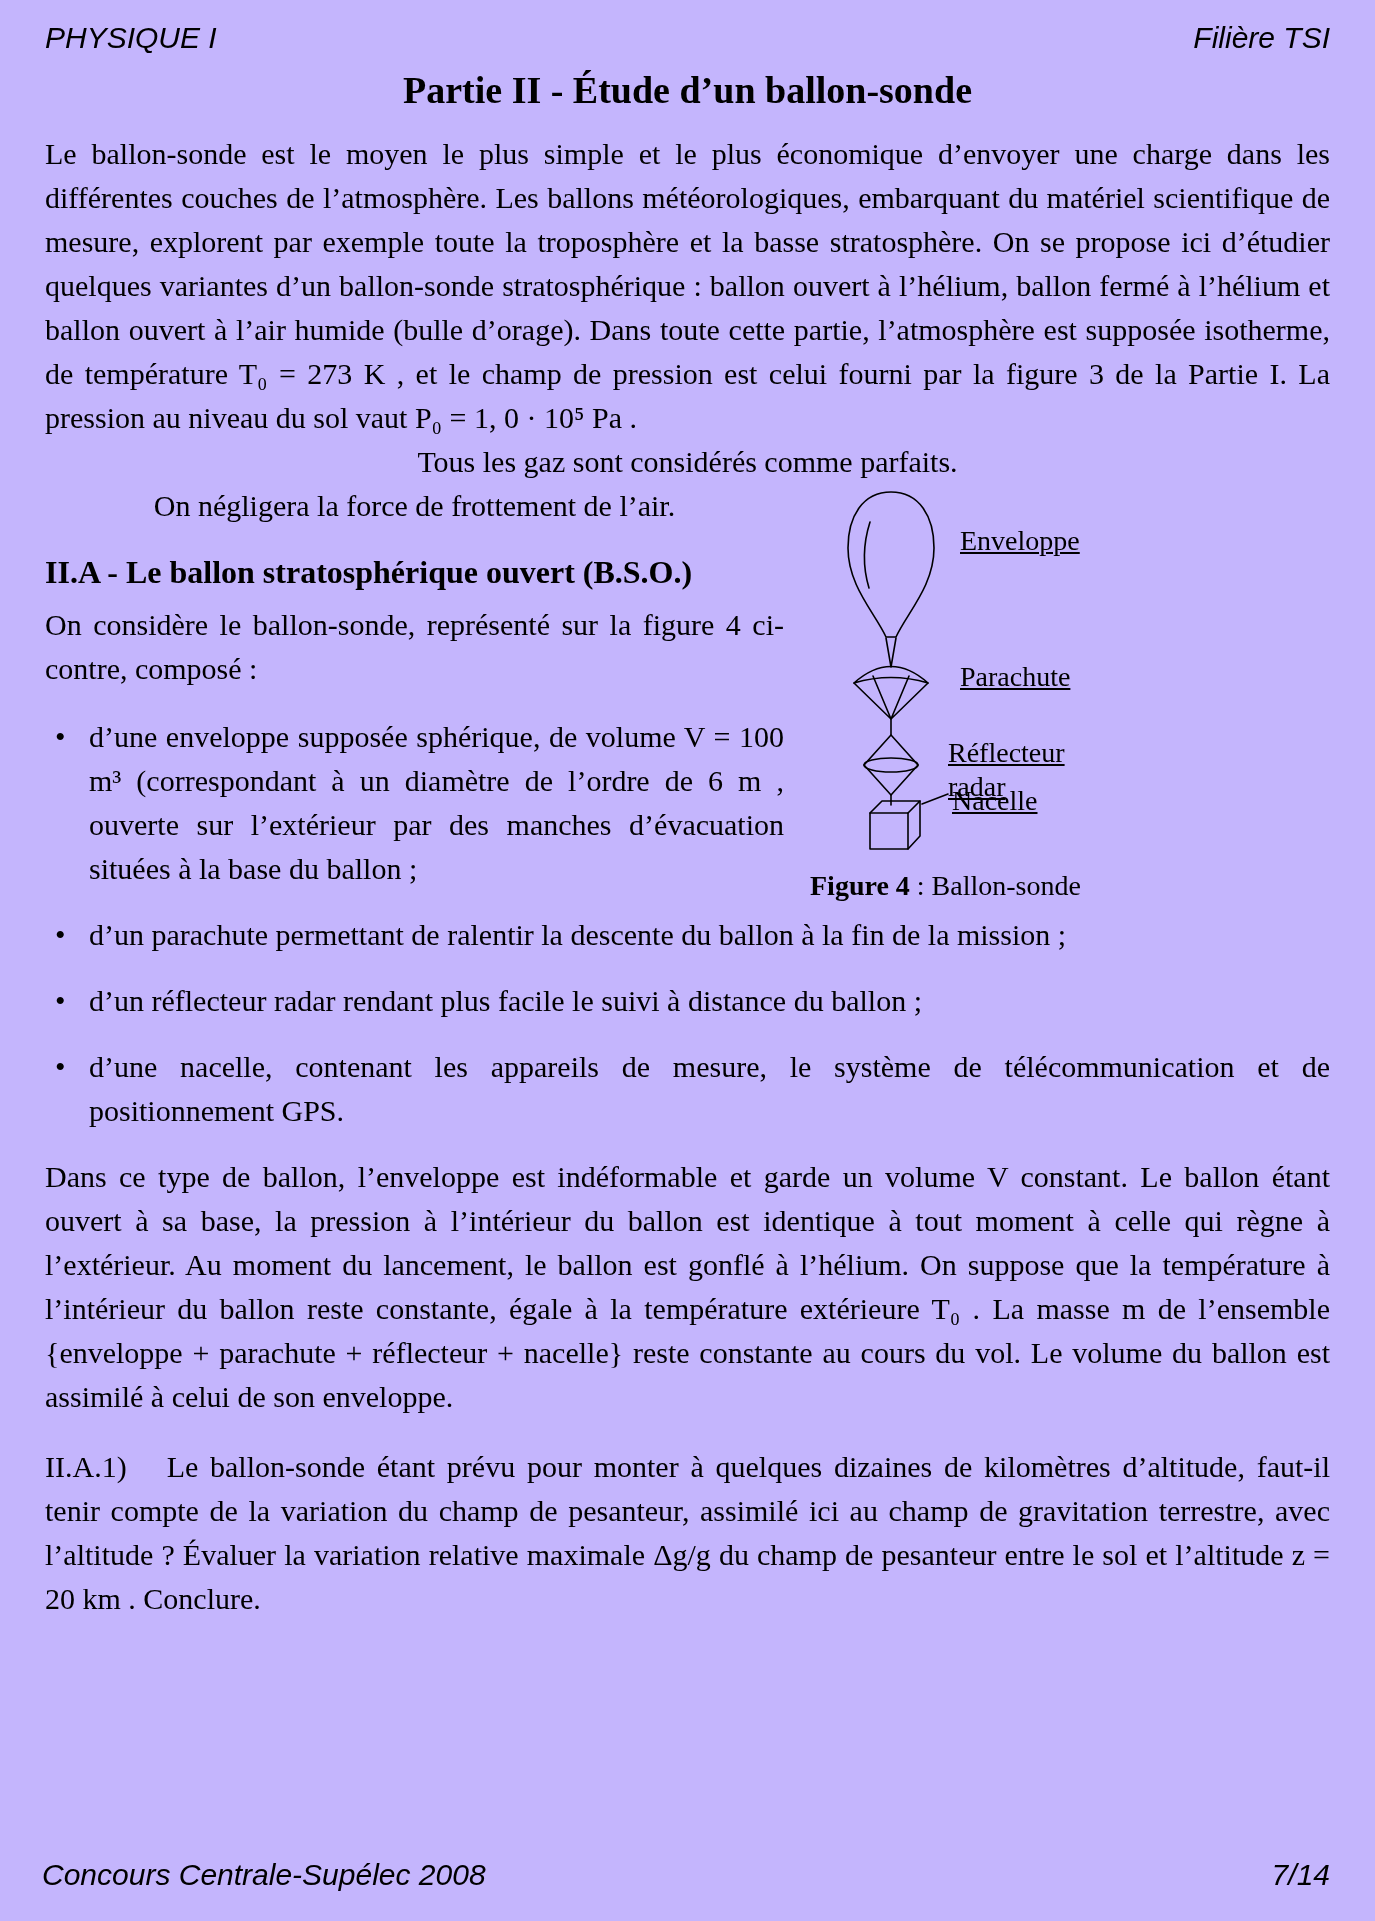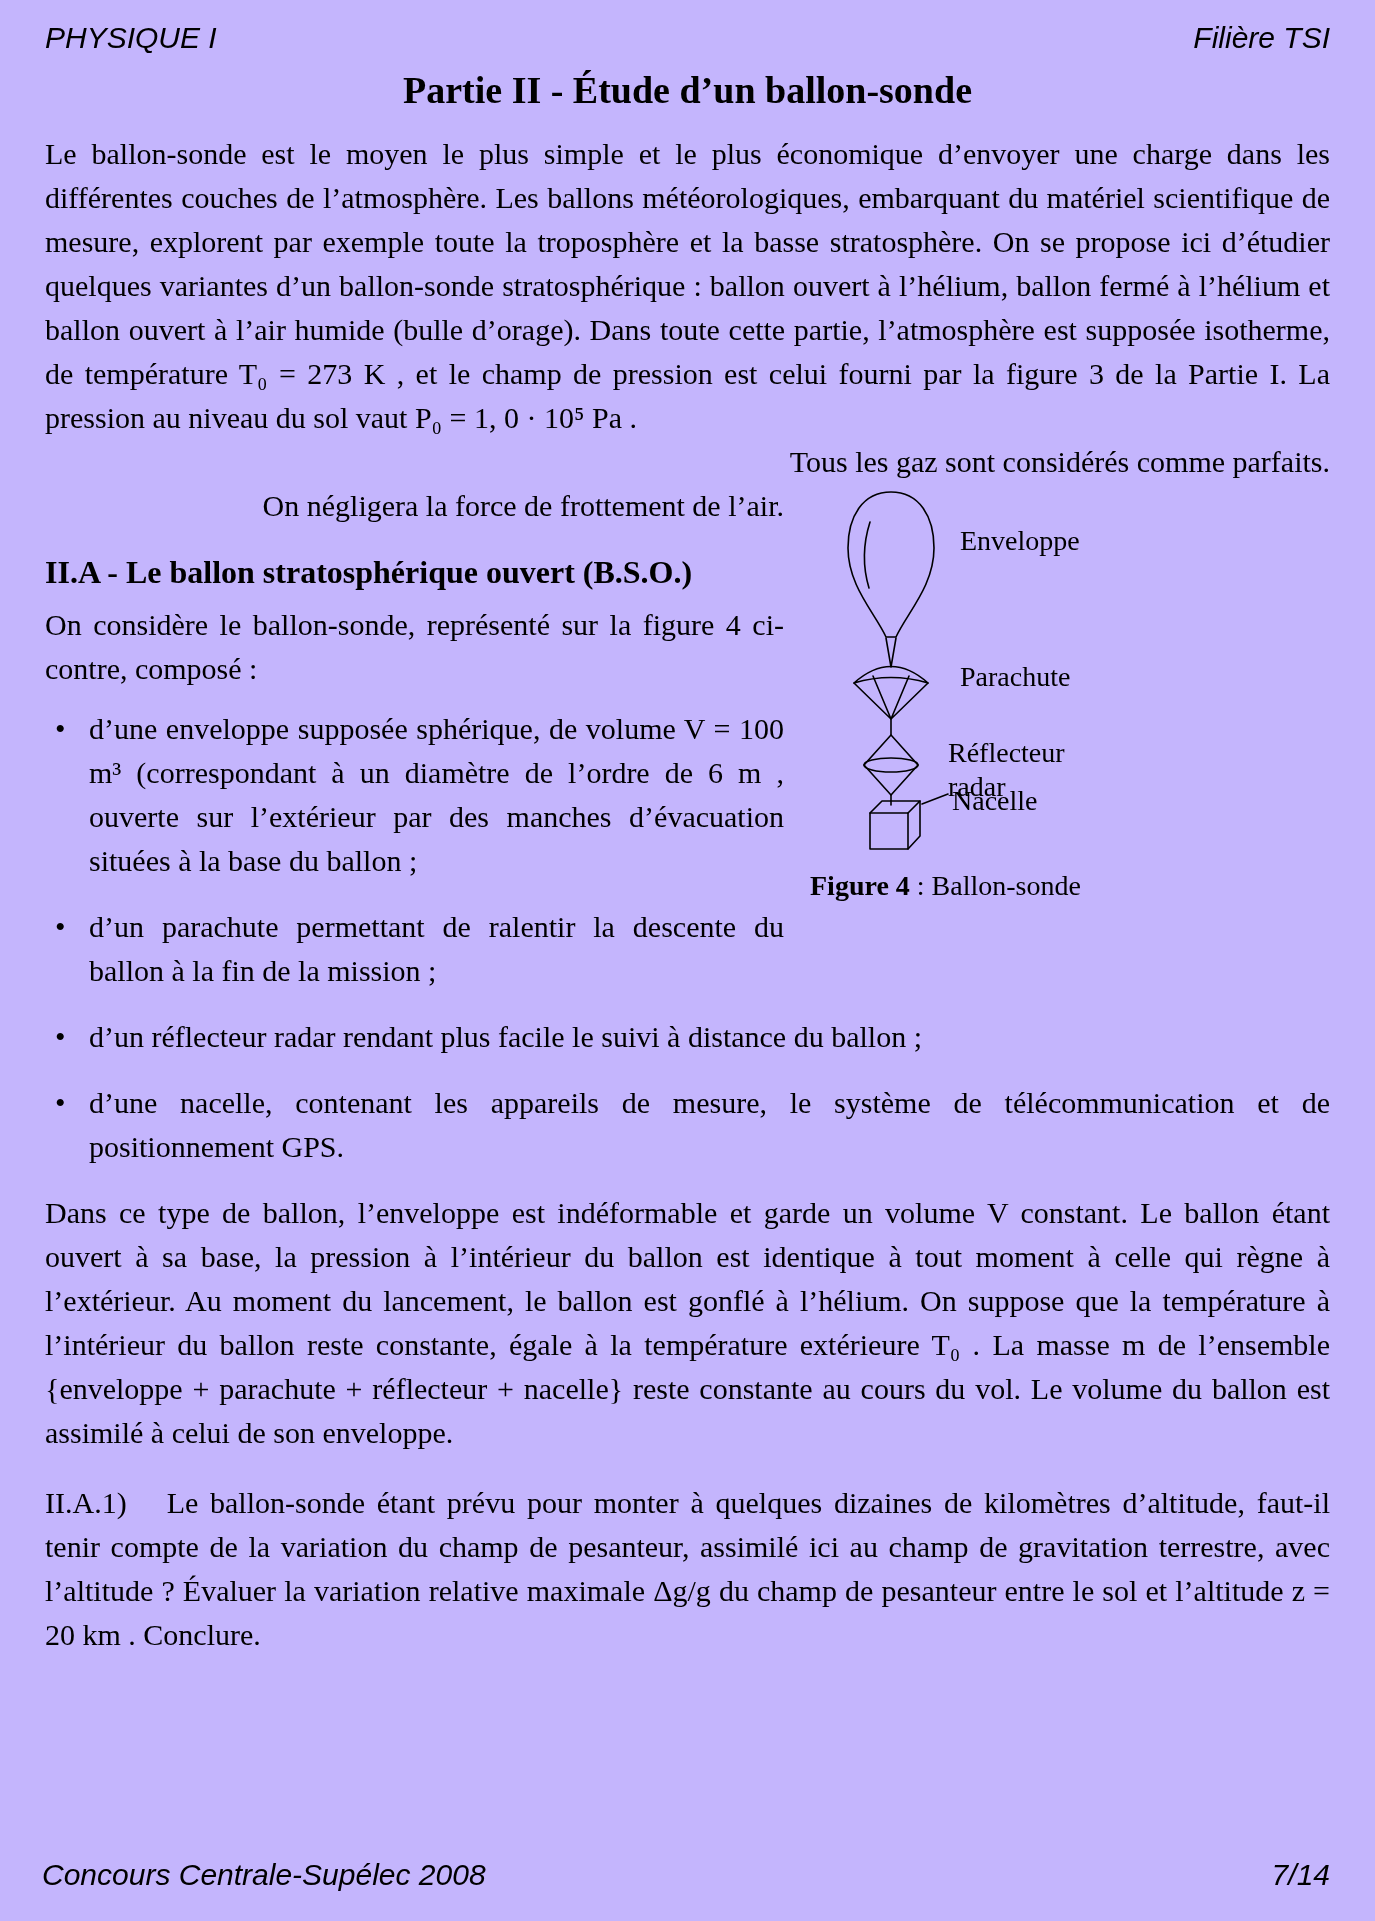"Tous les gaz sont considérés" .note { text-align: right -> center }
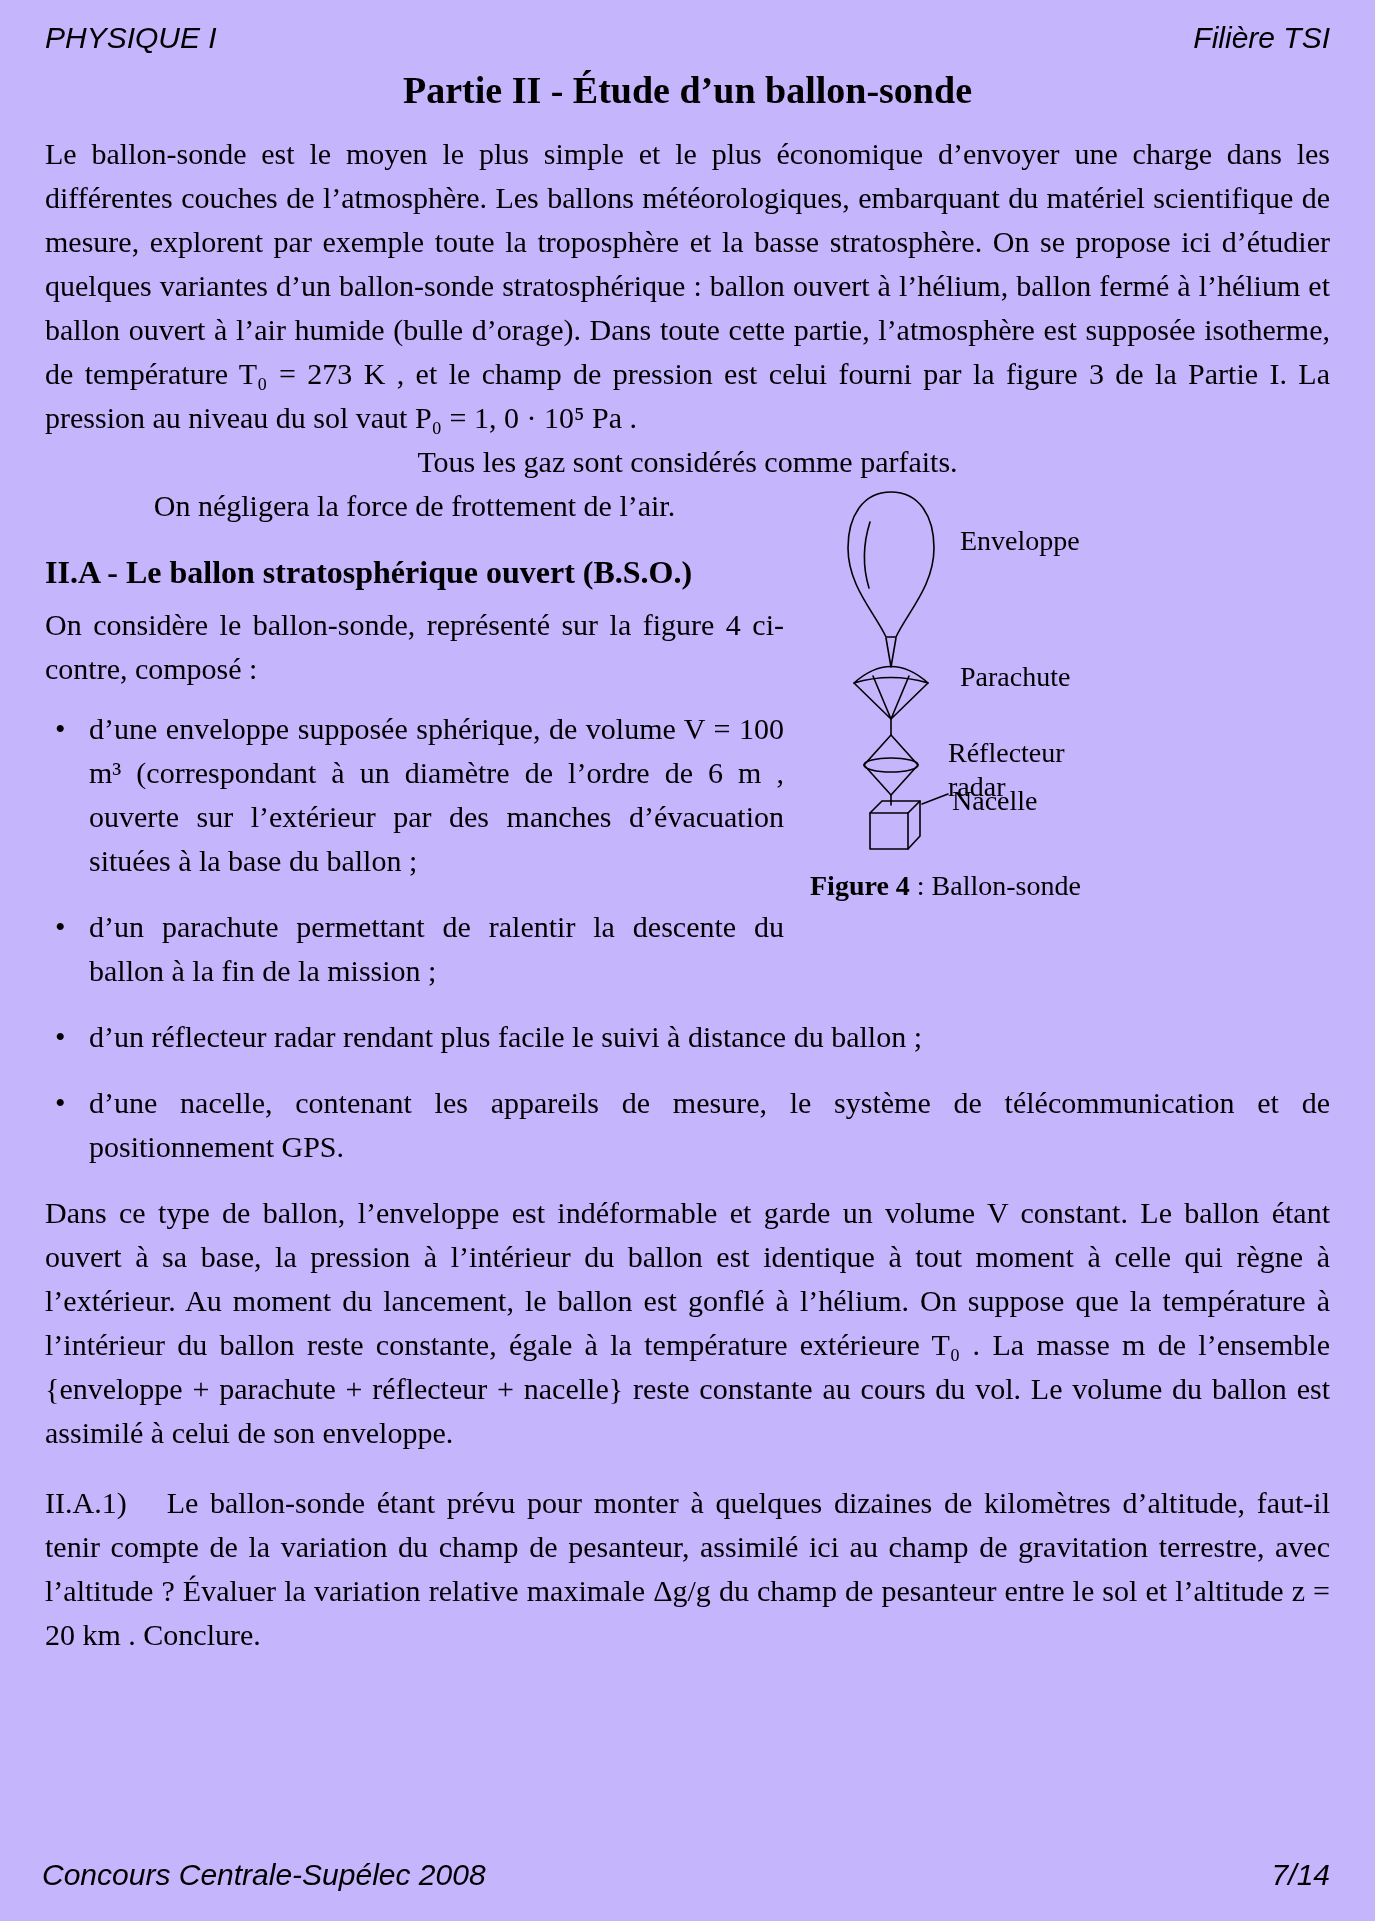"Enveloppe" .fig-label { text-decoration: none -> underline }
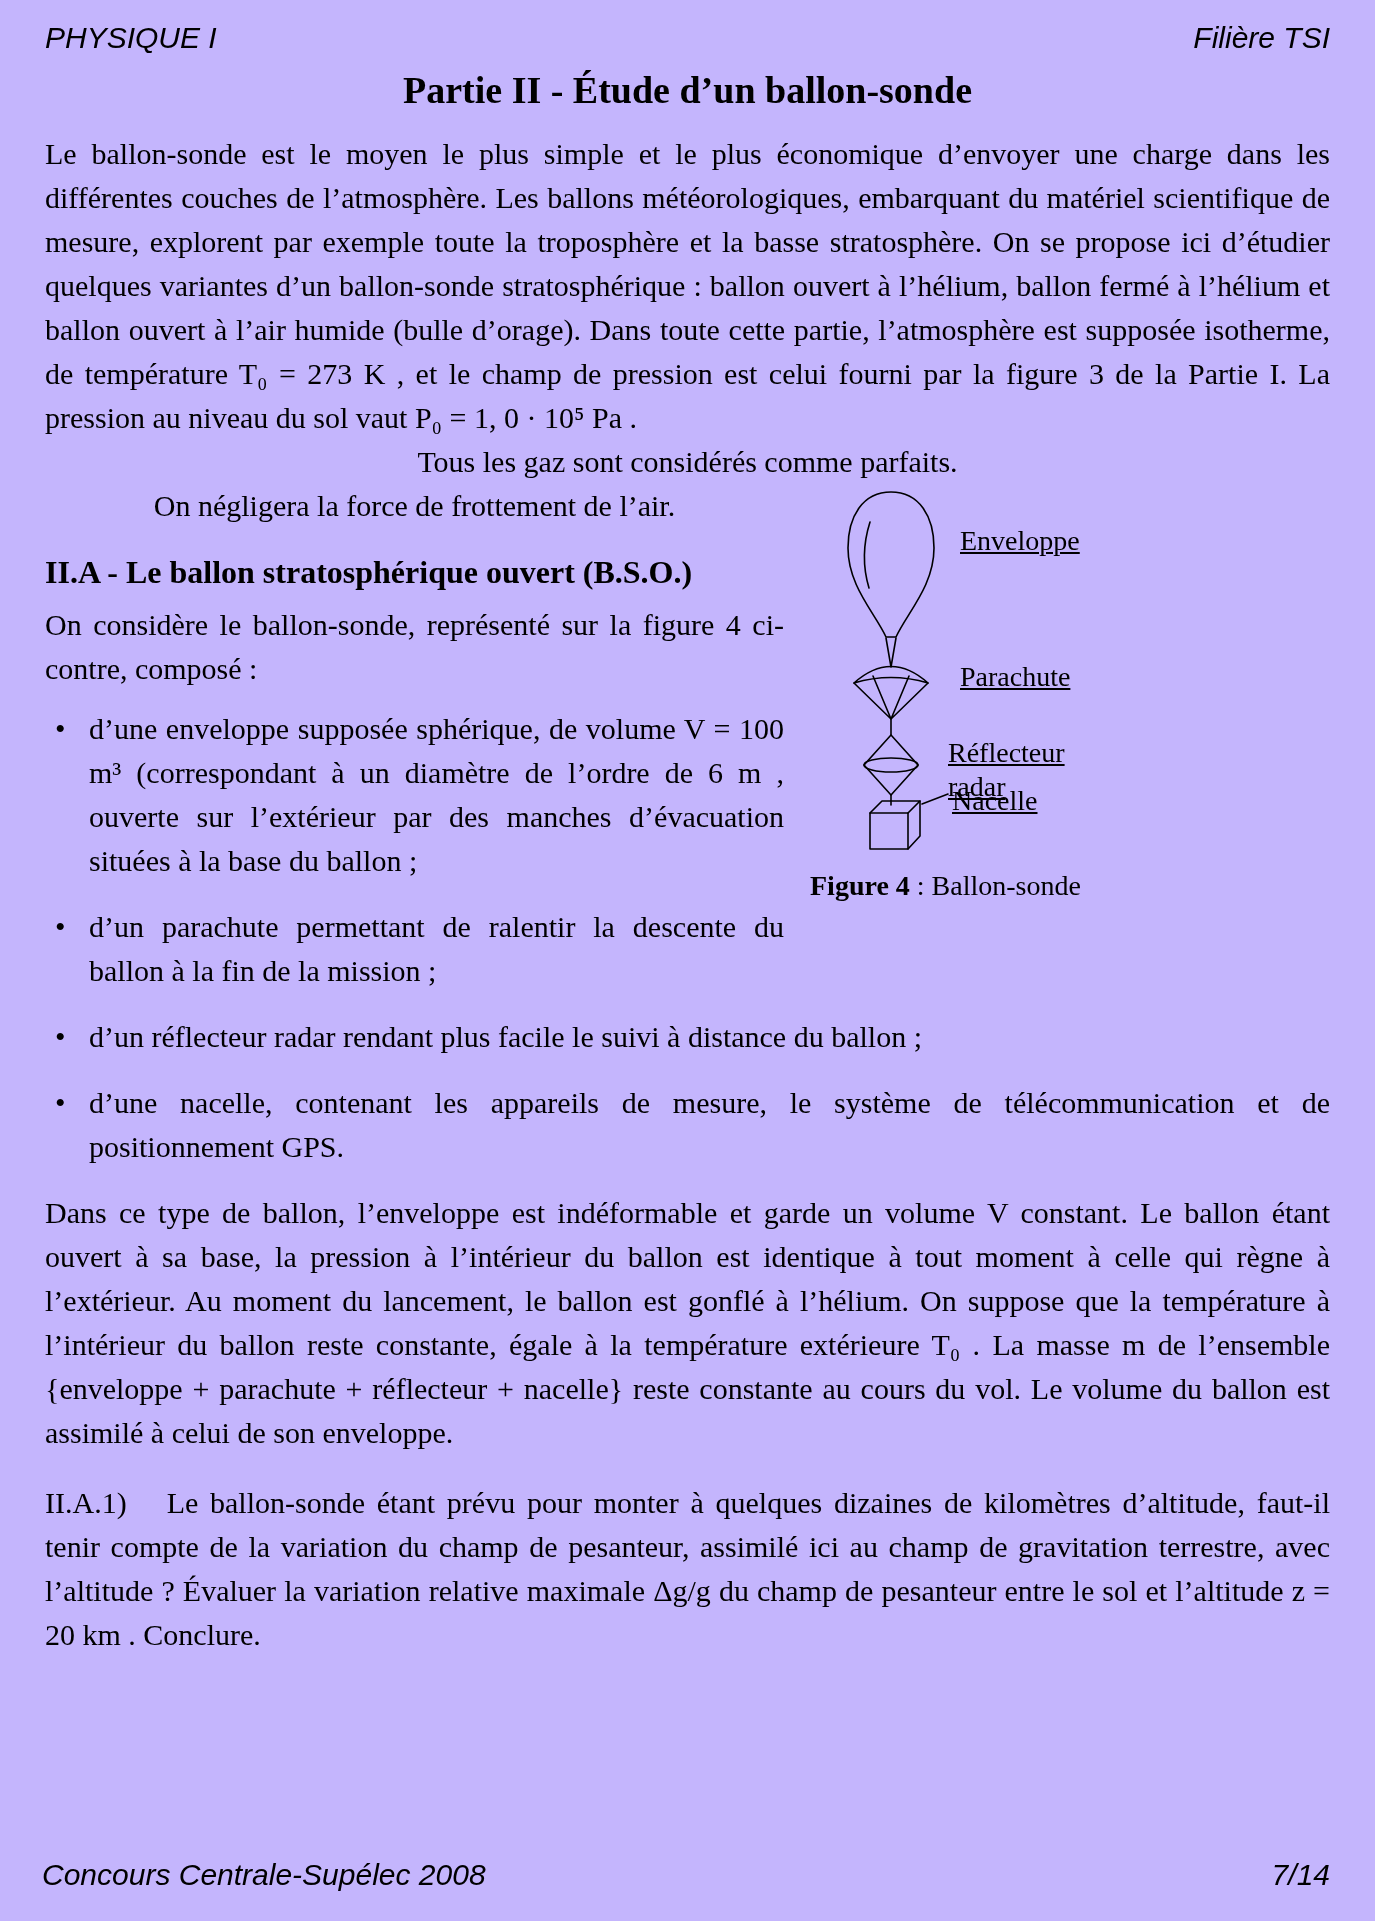"d’une enveloppe supposée sphérique, de" .bullets { margin: 16px 0 0 0 -> 24px 0 0 0 }
